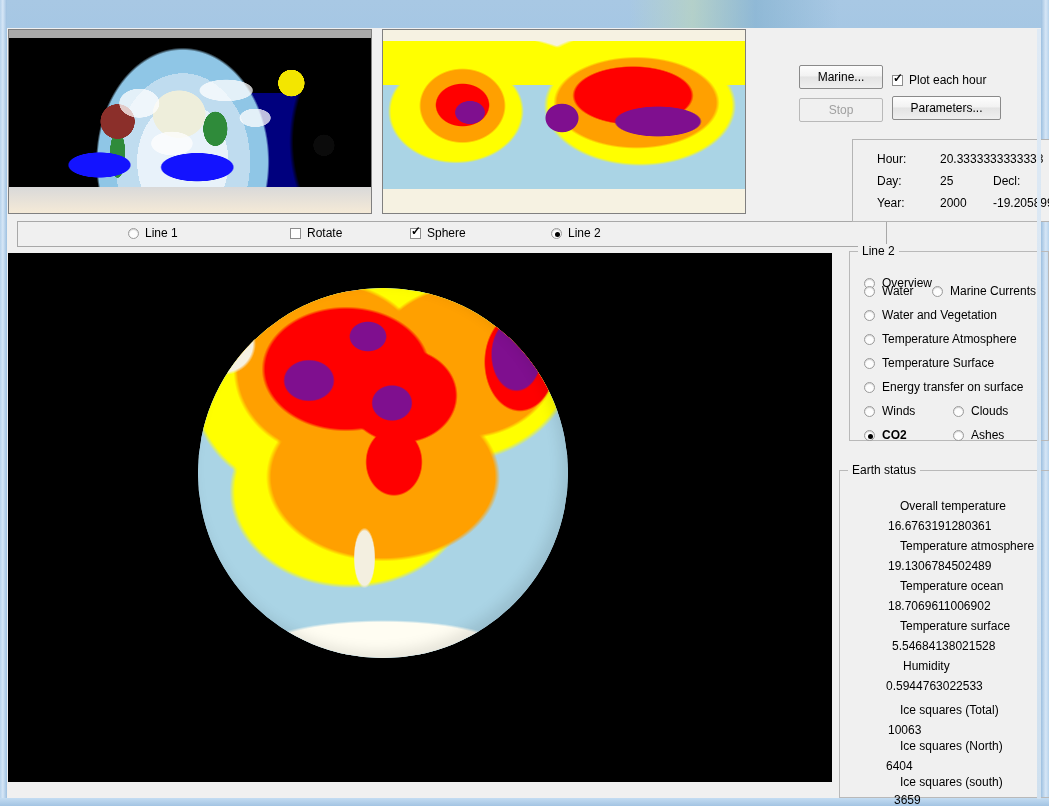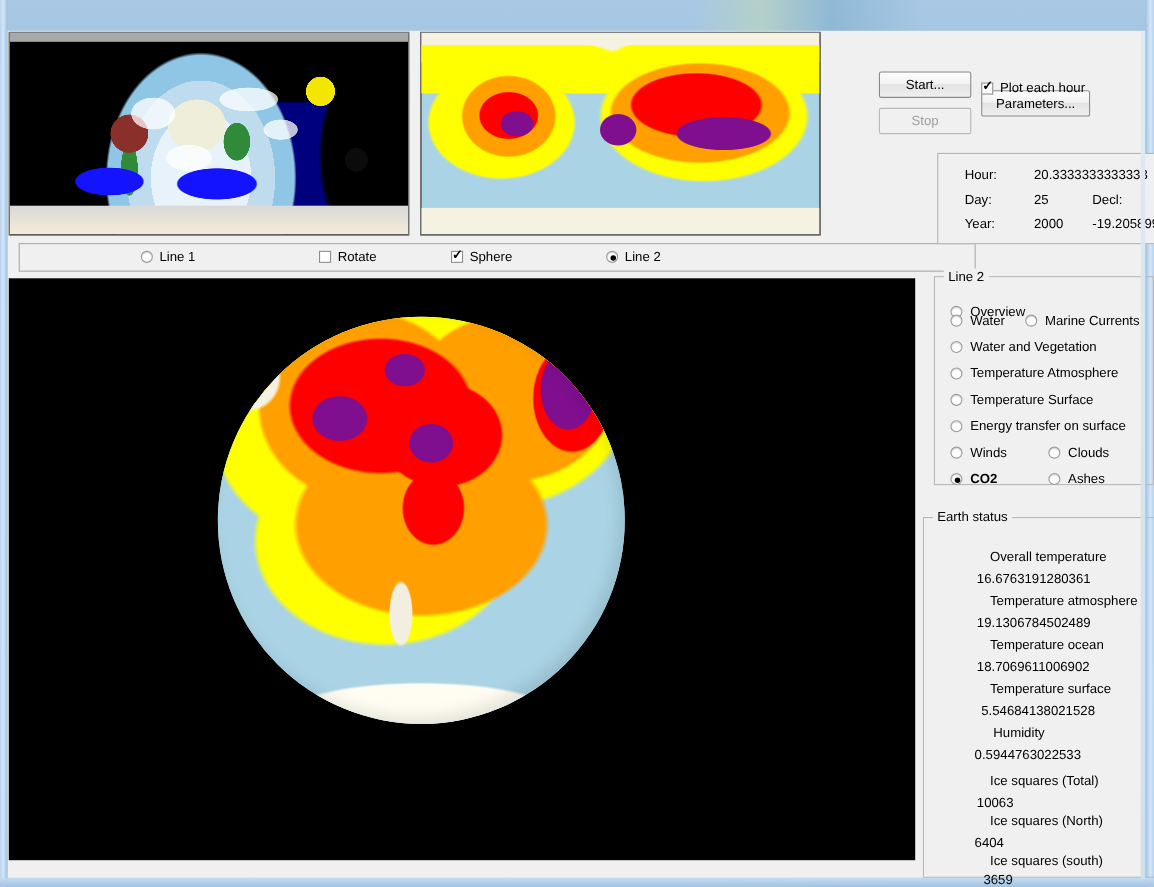"Start..." div.btn { text: Start -> Marine }
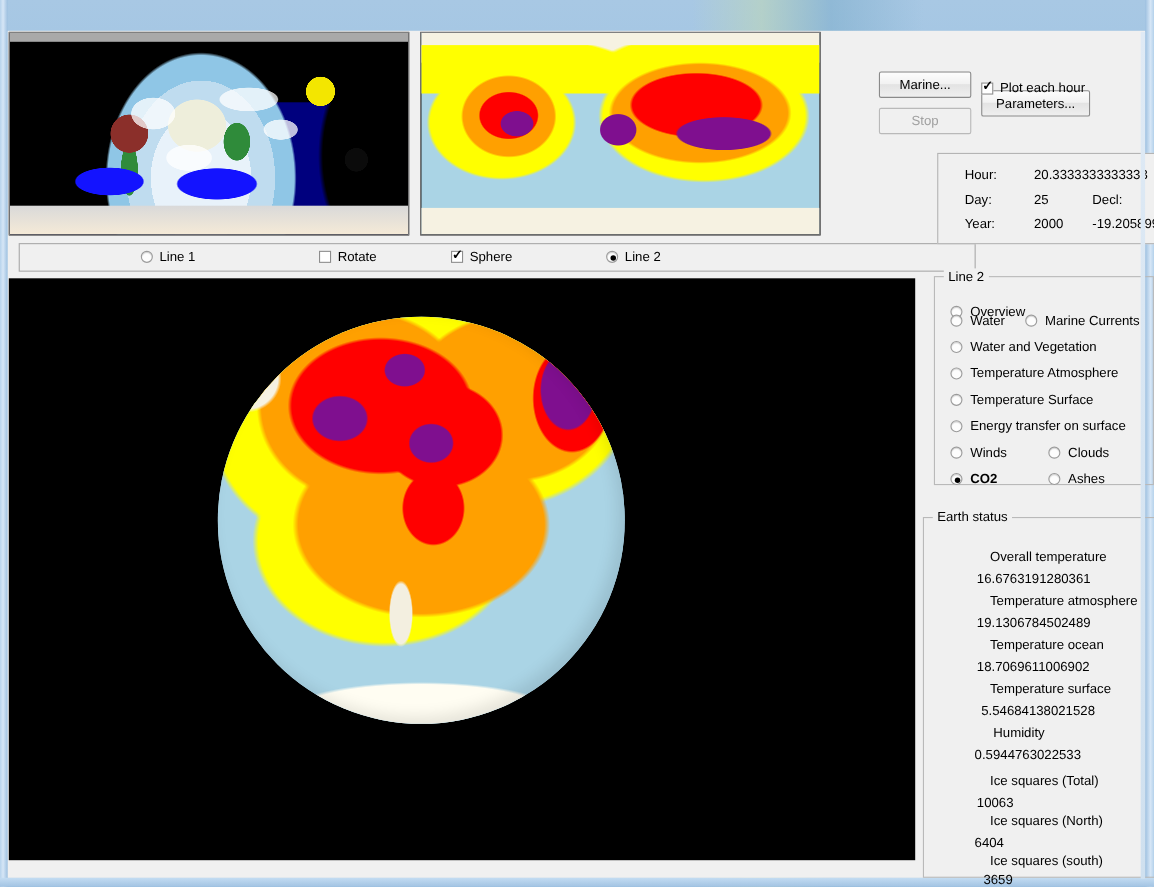"Parameters..." #btn-params { top: 53px -> 67px; width: 99px -> 109px }
